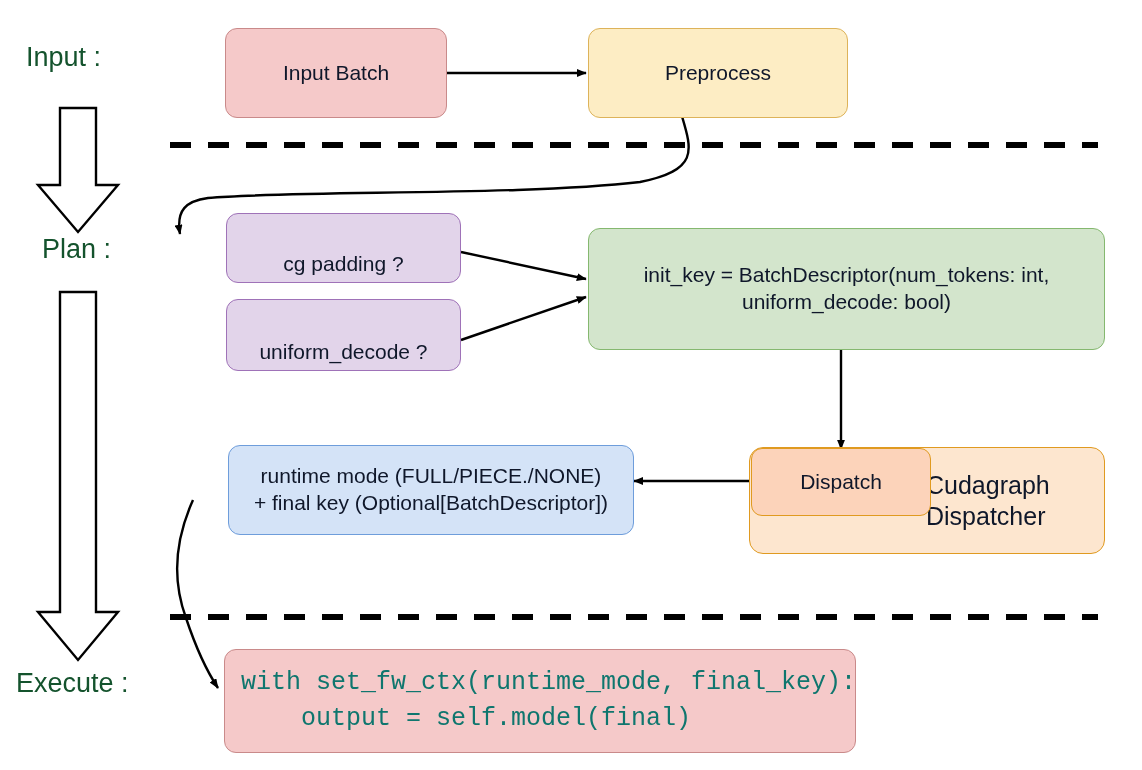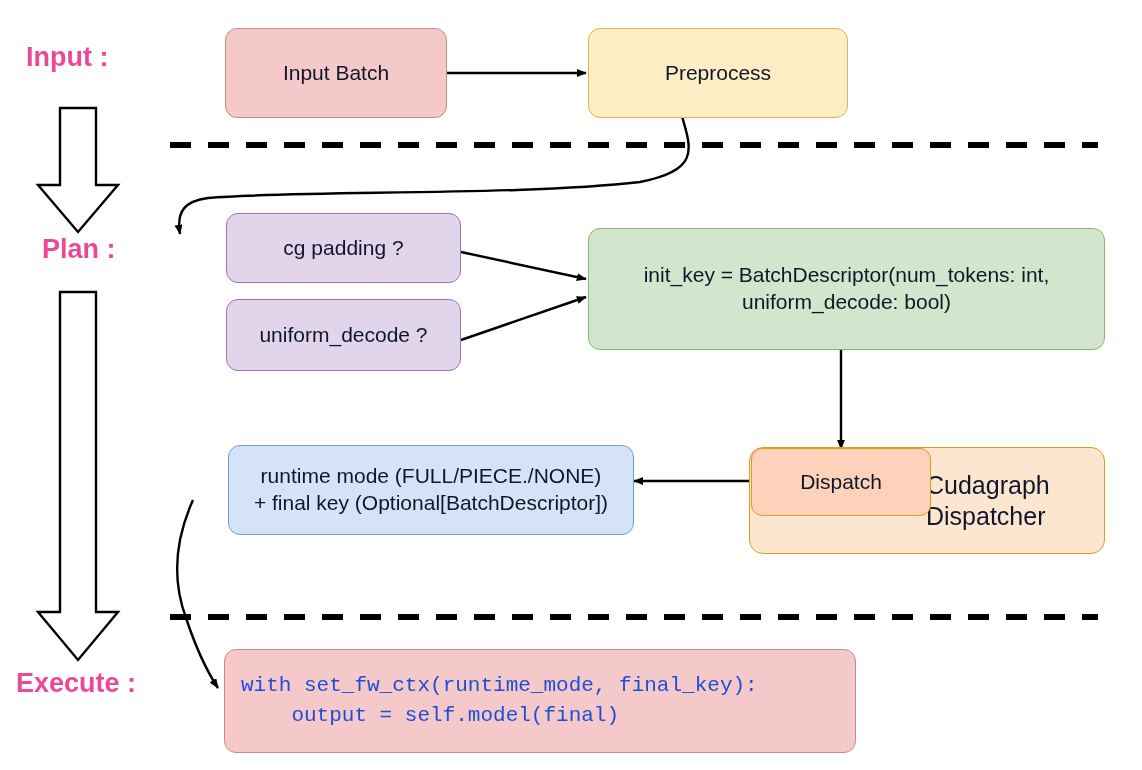"Input :" .stage-label { color: #ec4899 -> #14532d; font-weight: bold -> normal }
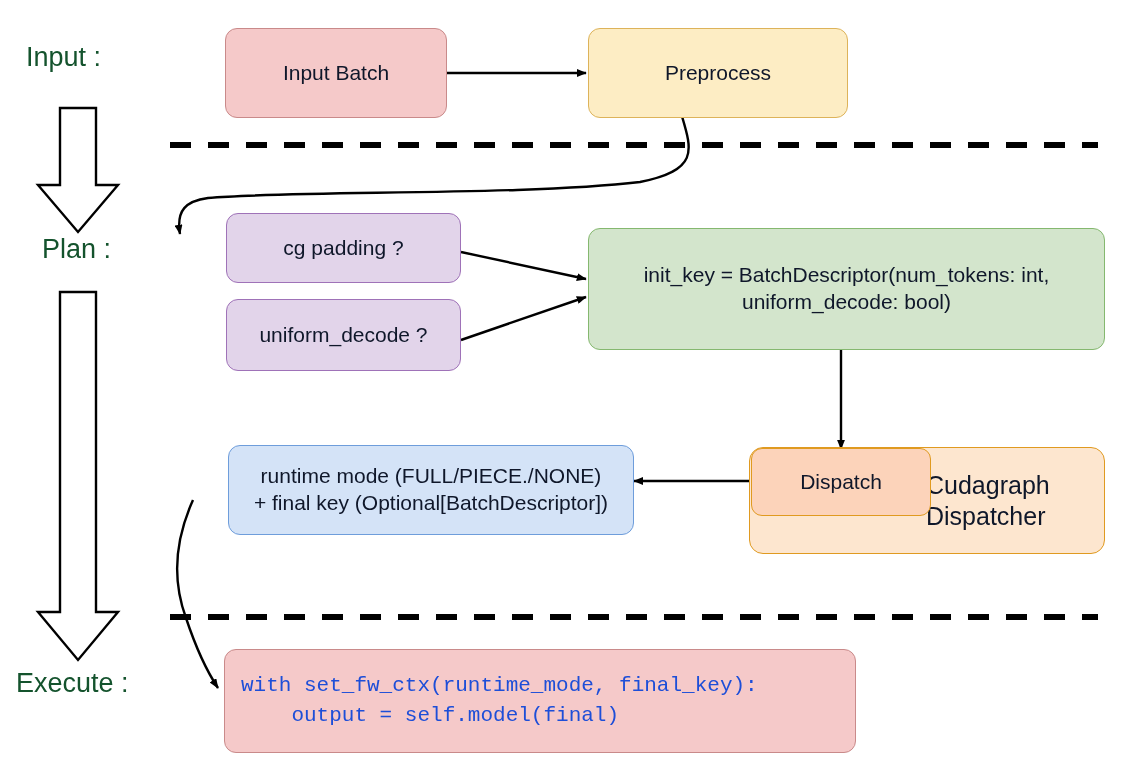"cg padding ?" .node.purple { align-items: none -> flex-end }
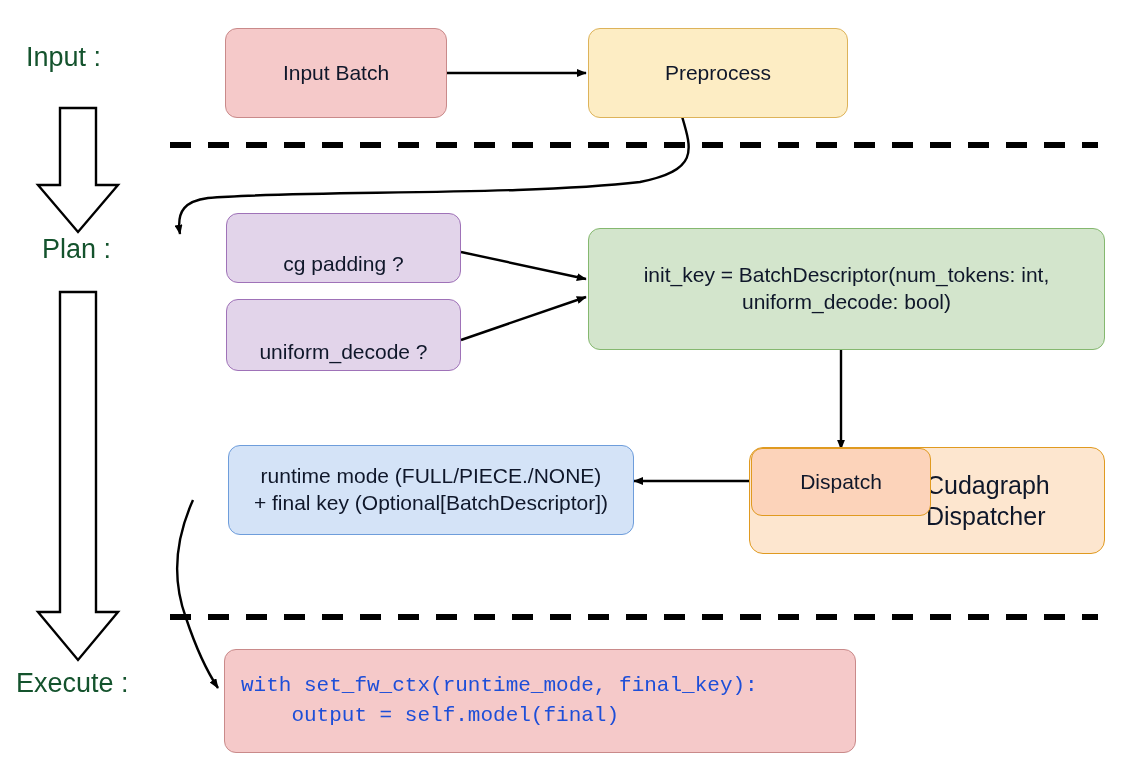"with set_fw_ctx(runtime_mode," .node.code { color: #1d4ed8 -> #0f766e; font-size: 21px -> 25px }
